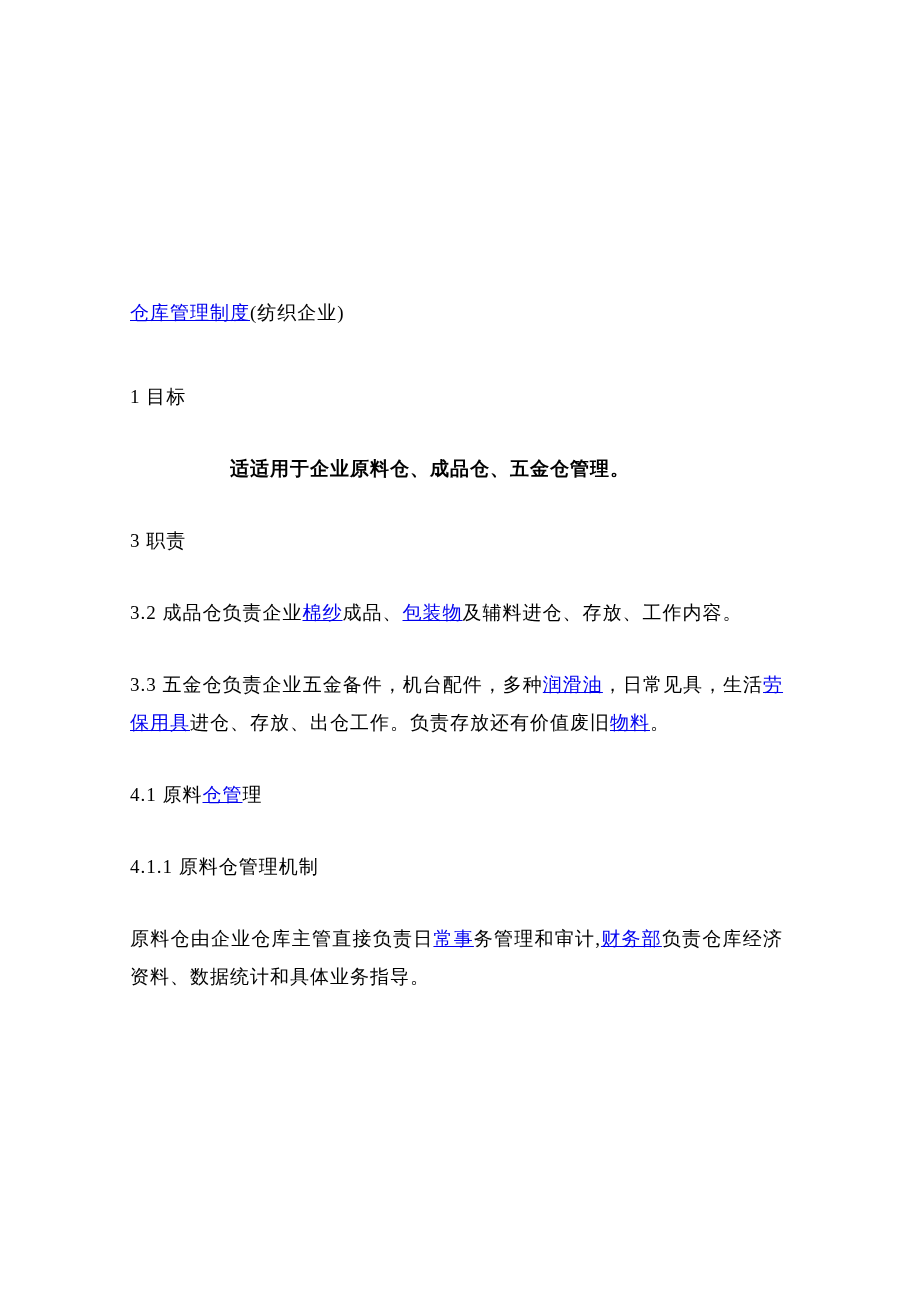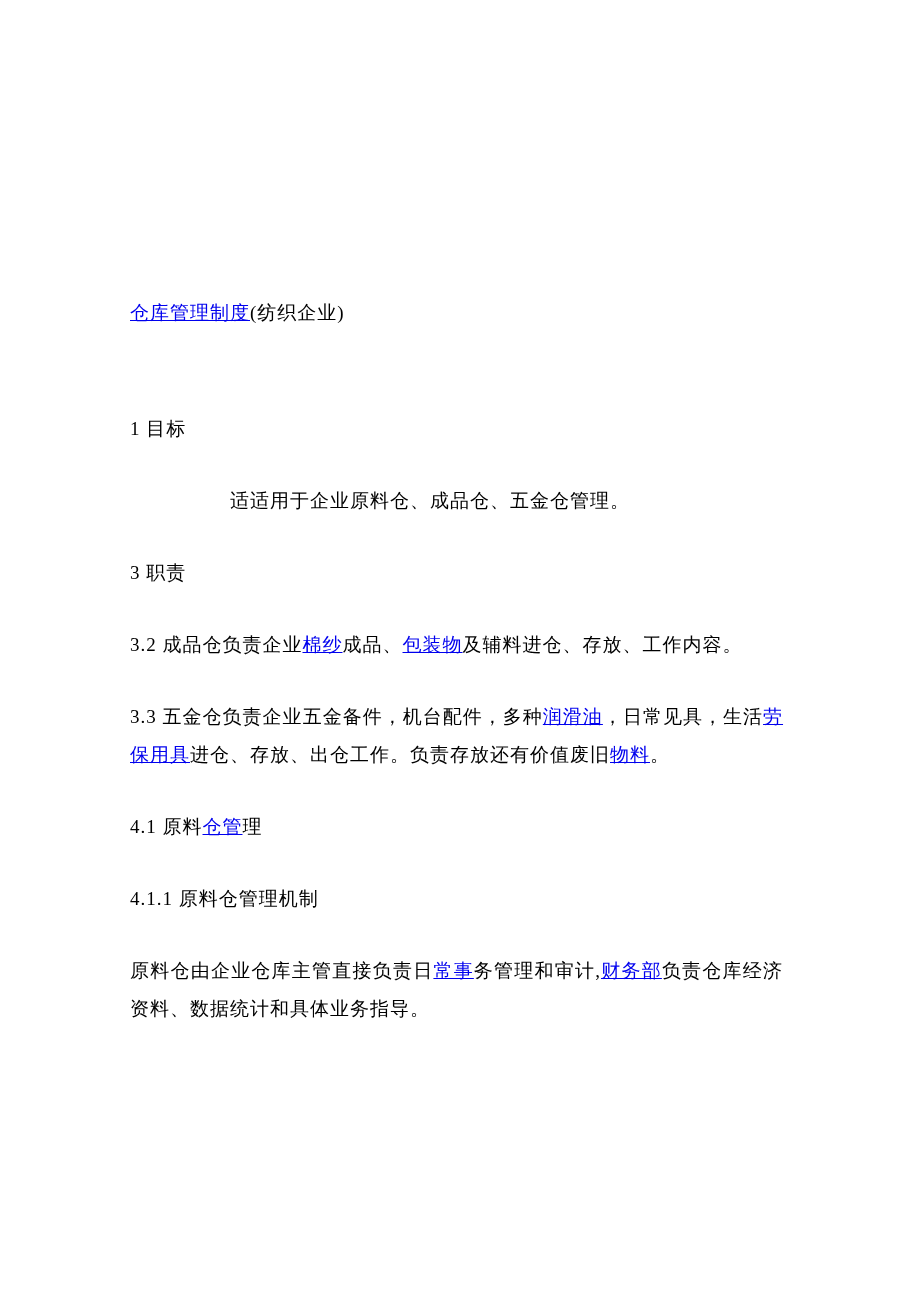"仓库管理制度(纺织企业)" .title-line { margin-bottom: 84px -> 52px }
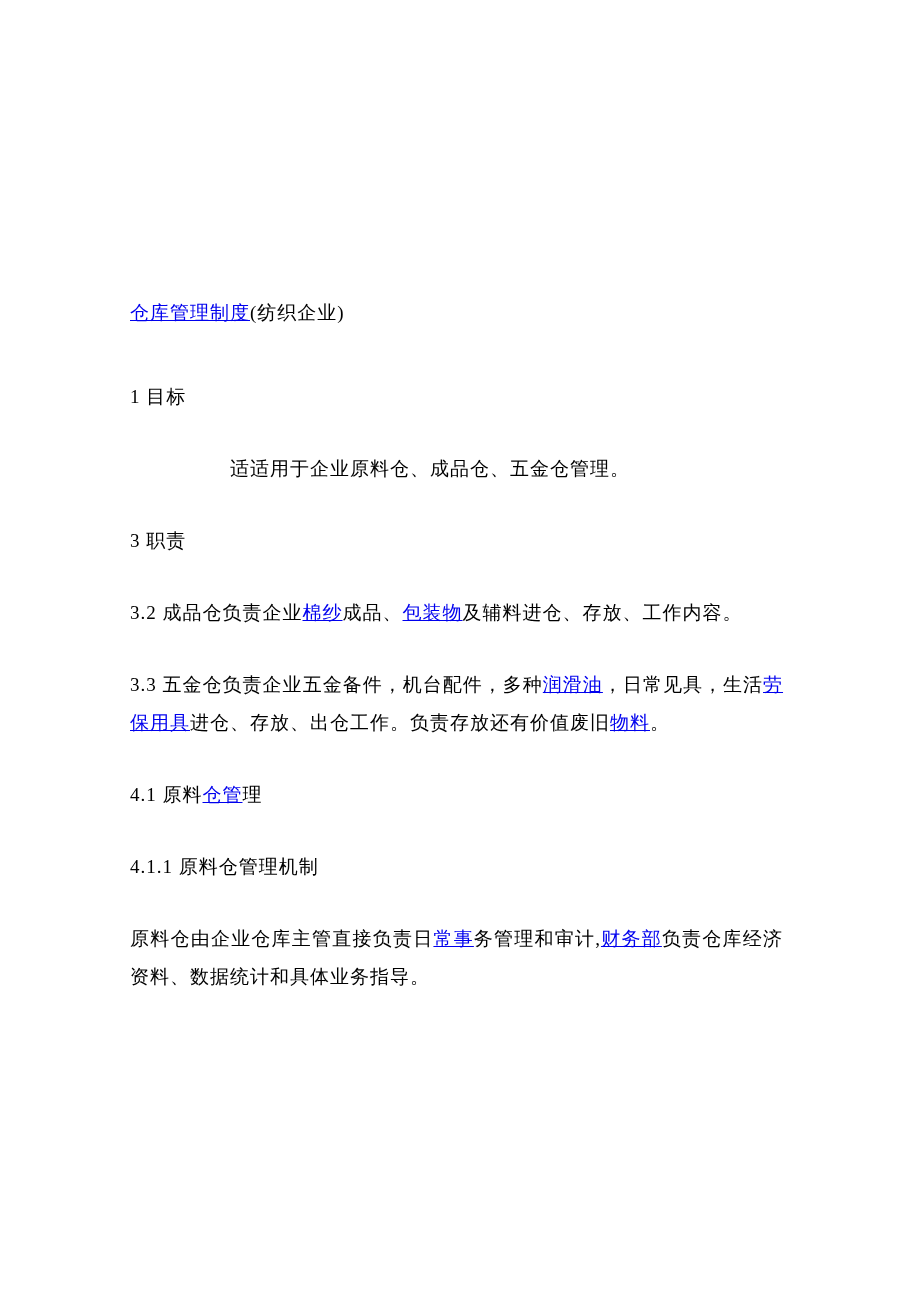"适适用于企业原料仓、成品仓、五金仓管理。" .indent { font-weight: none -> bold }
